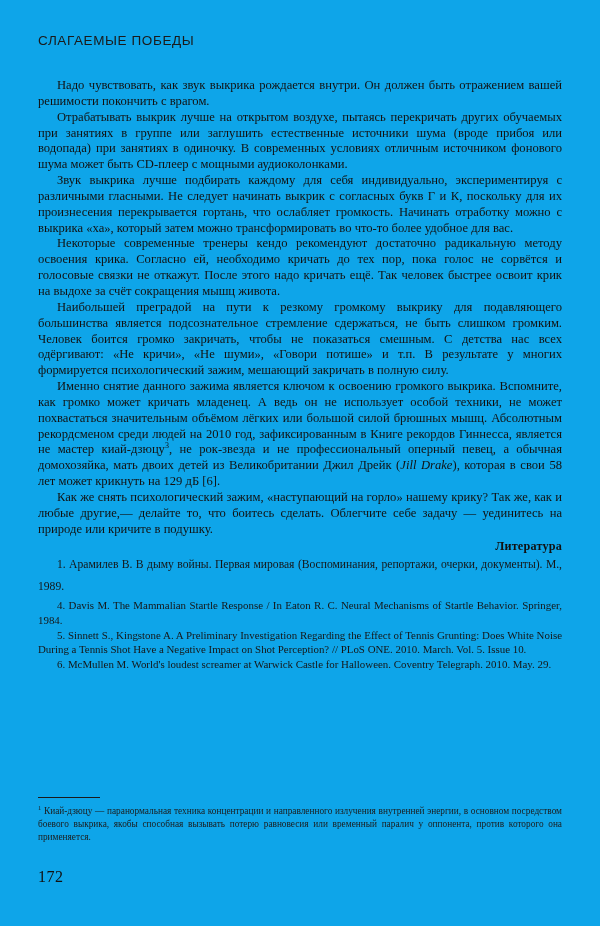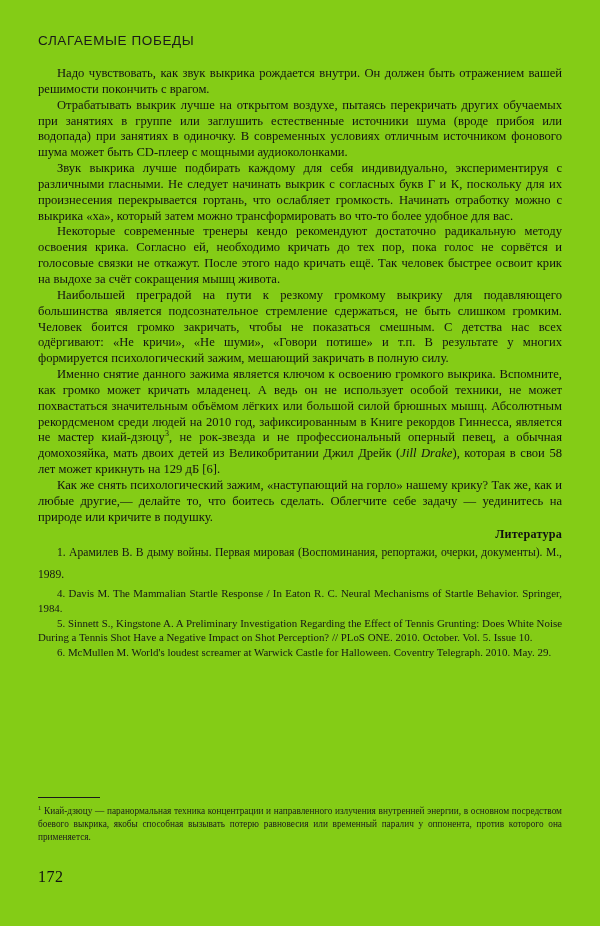"СЛАГАЕМЫЕ ПОБЕДЫ" .page { background: #84cc16 -> #0ea5e9 }
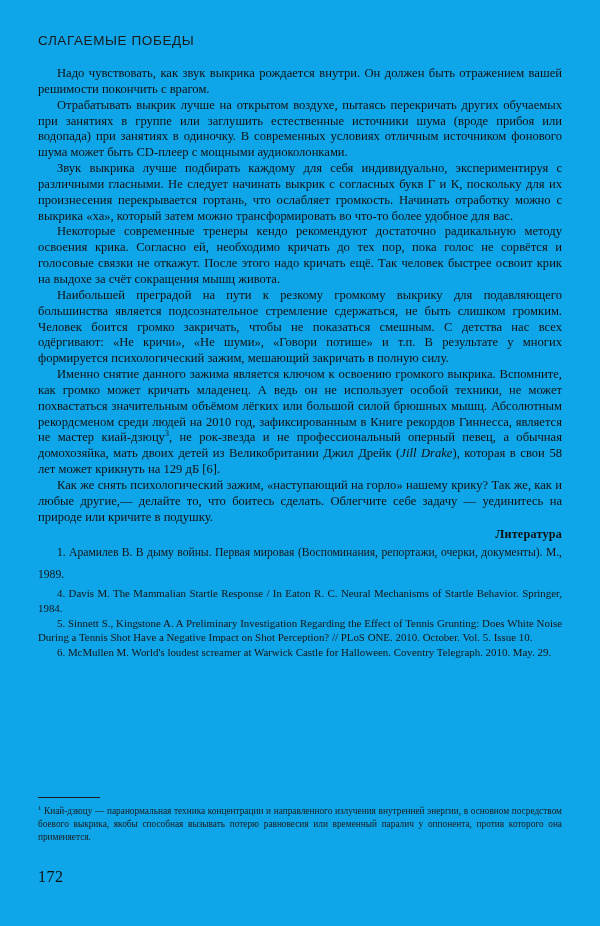"Надо чувствовать, как звук выкрика" .content { top: 66px -> 78px }
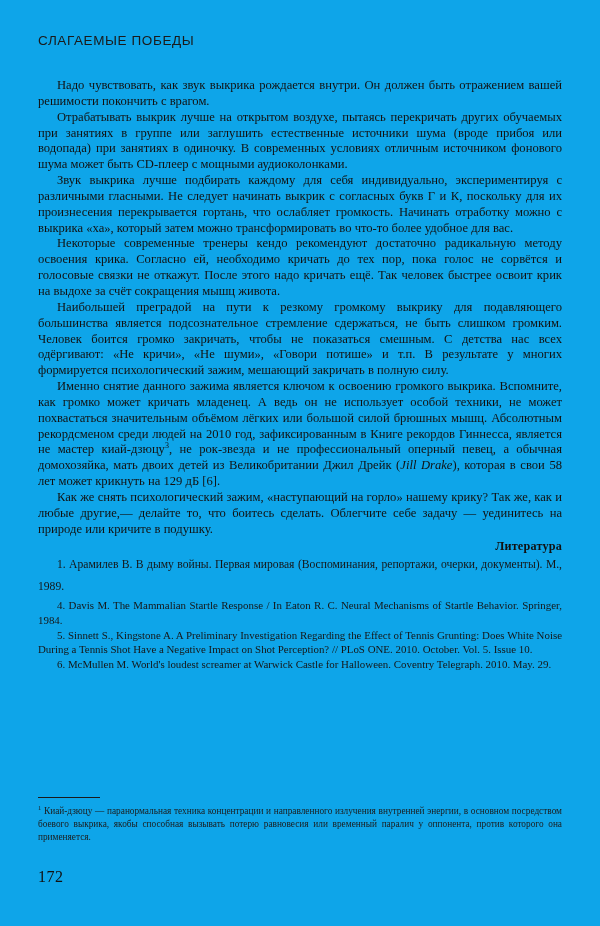"5. Sinnett S., Kingstone A." li.small { text: October -> March }
